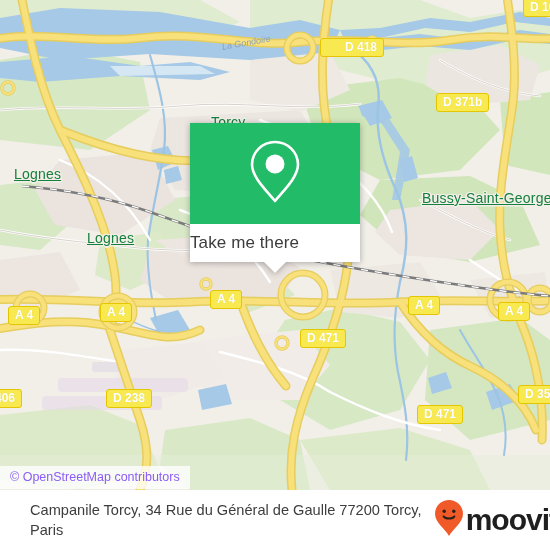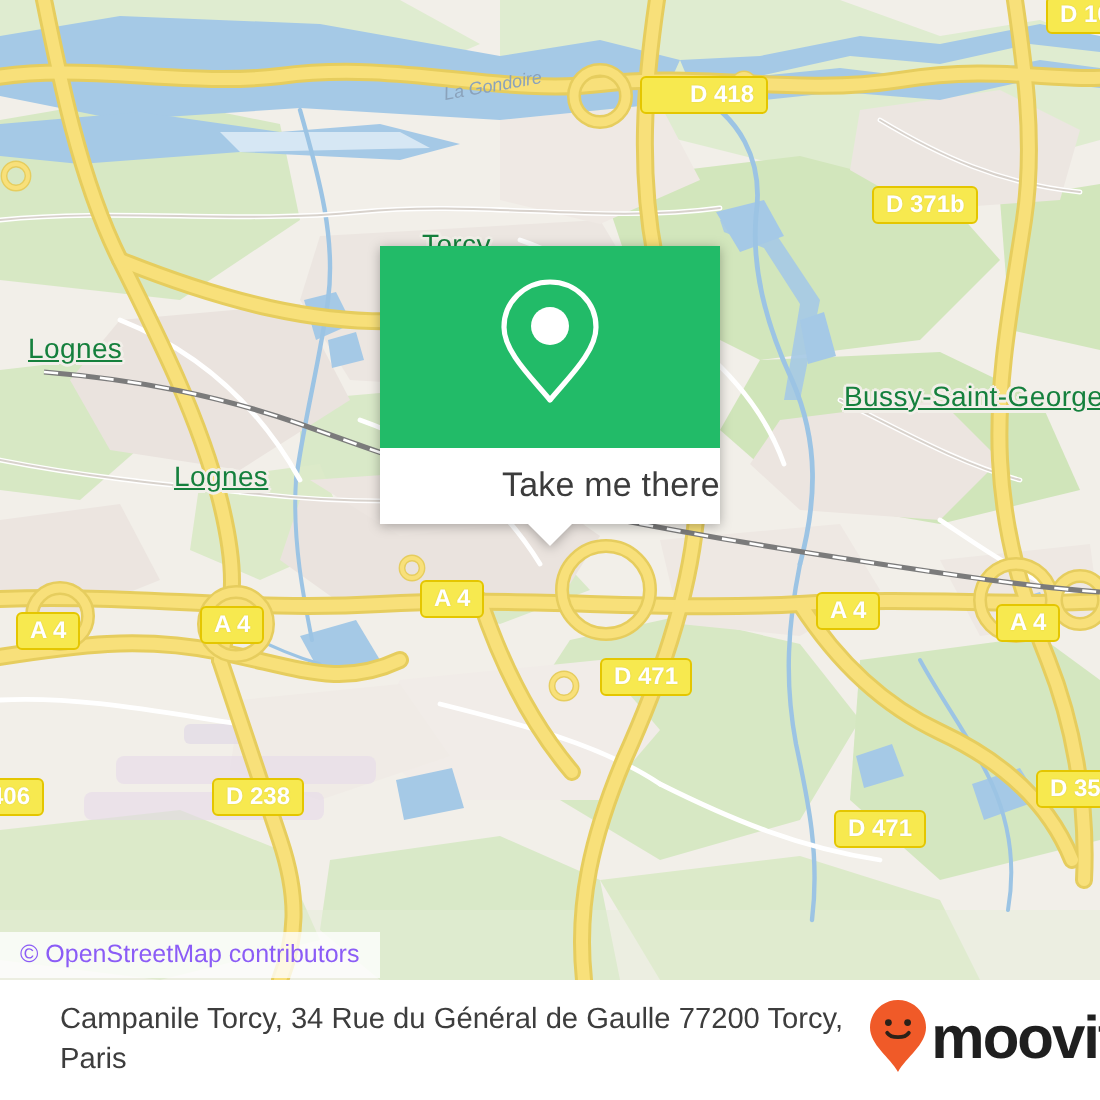"Take me there" .popup-body { justify-content: flex-end -> flex-start }
